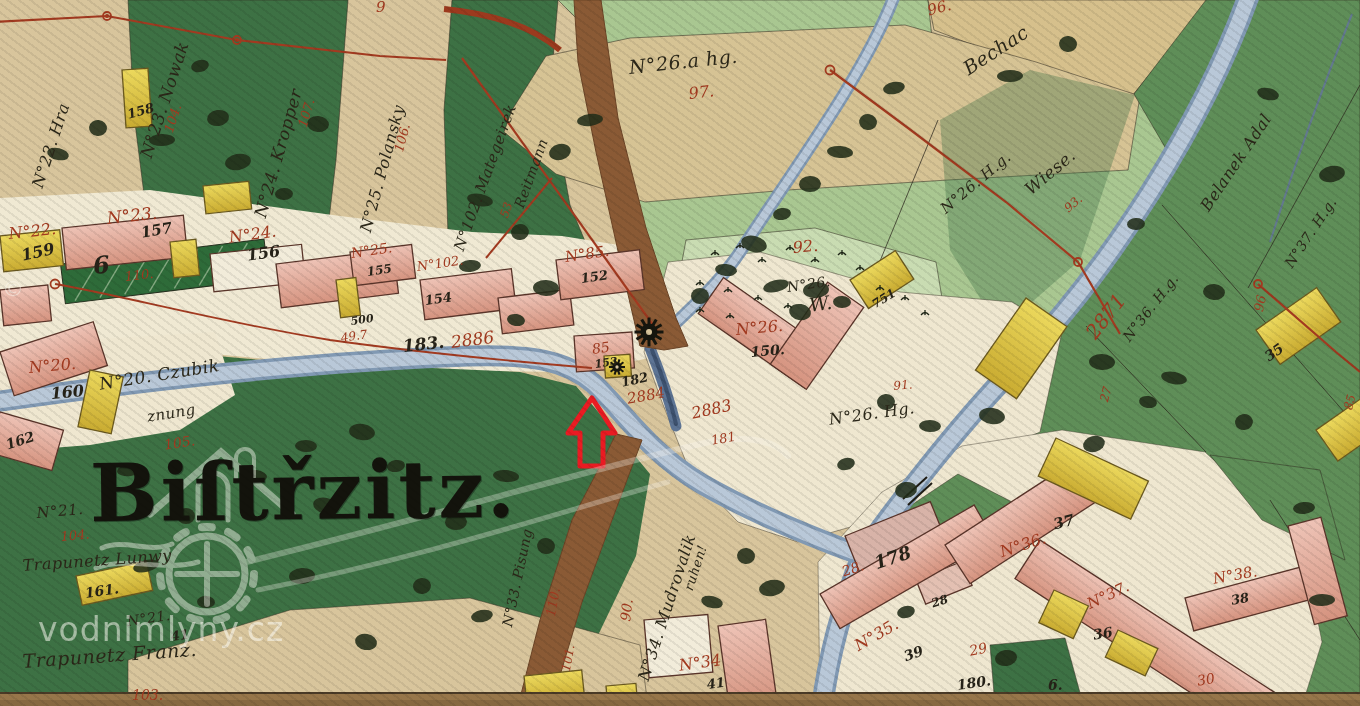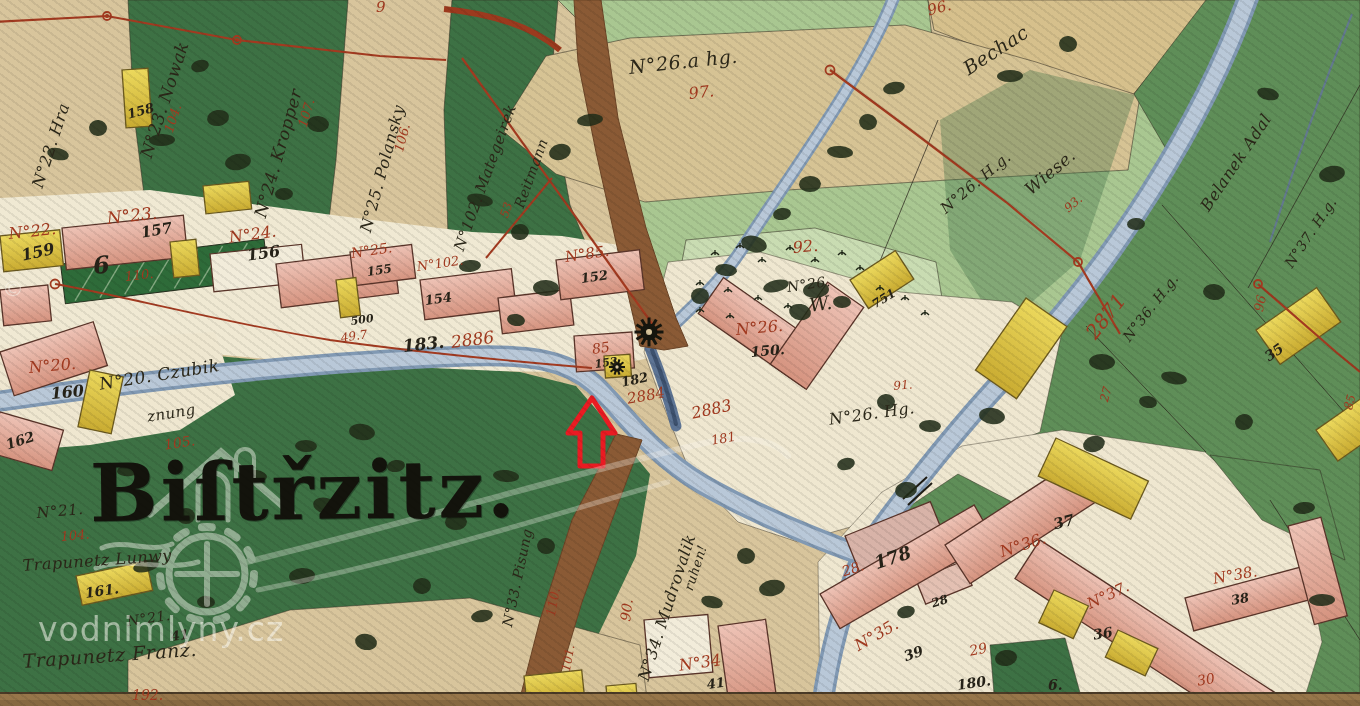"192." span.lbl { text: 192 -> 103 }
